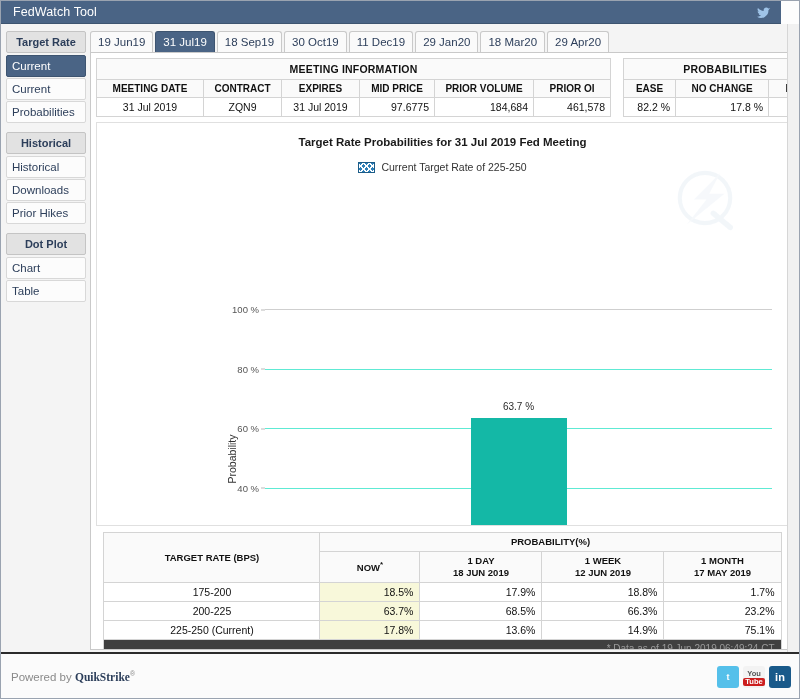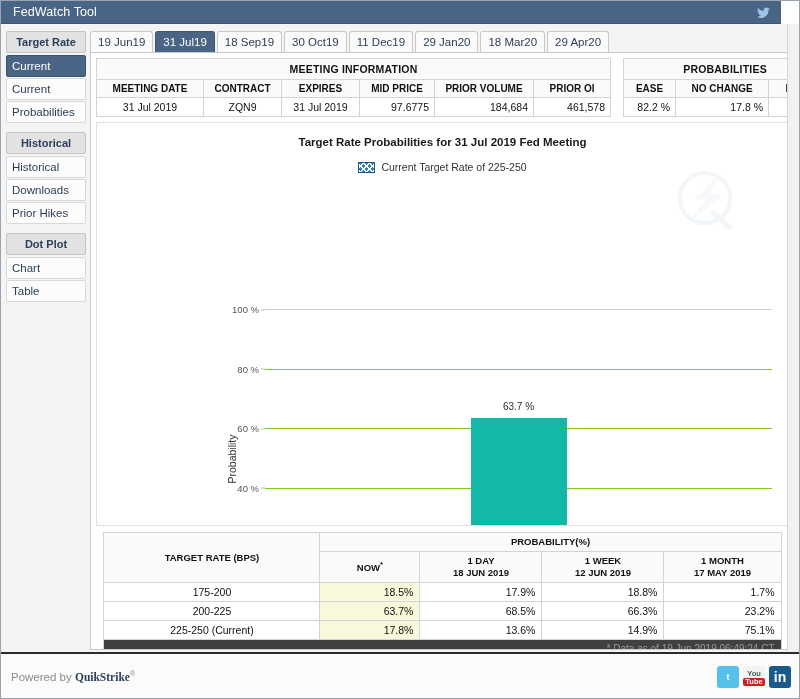"80 %" .gridline { background: #84cc16 -> #5eead4 }
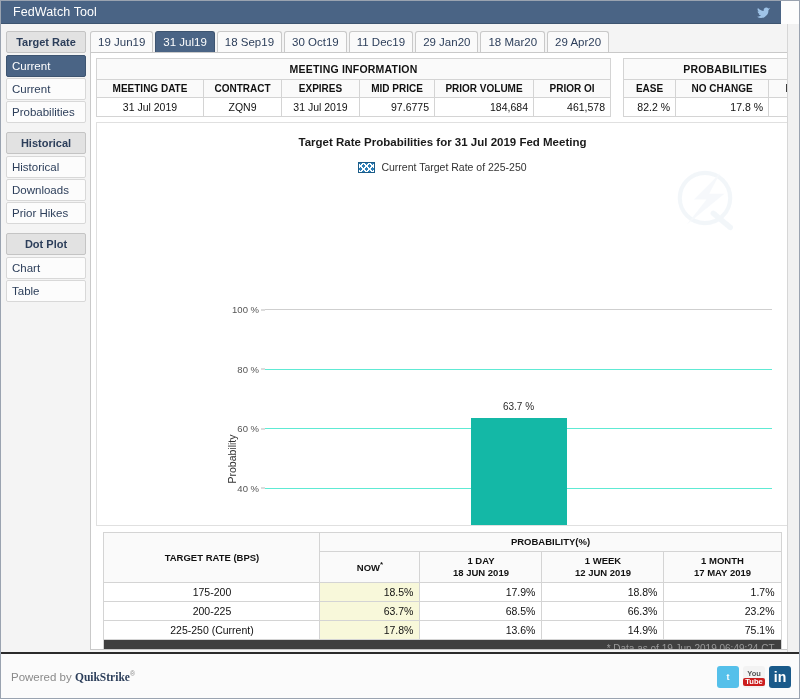"in" .sicon.li { font-size: 14px -> 11px }
